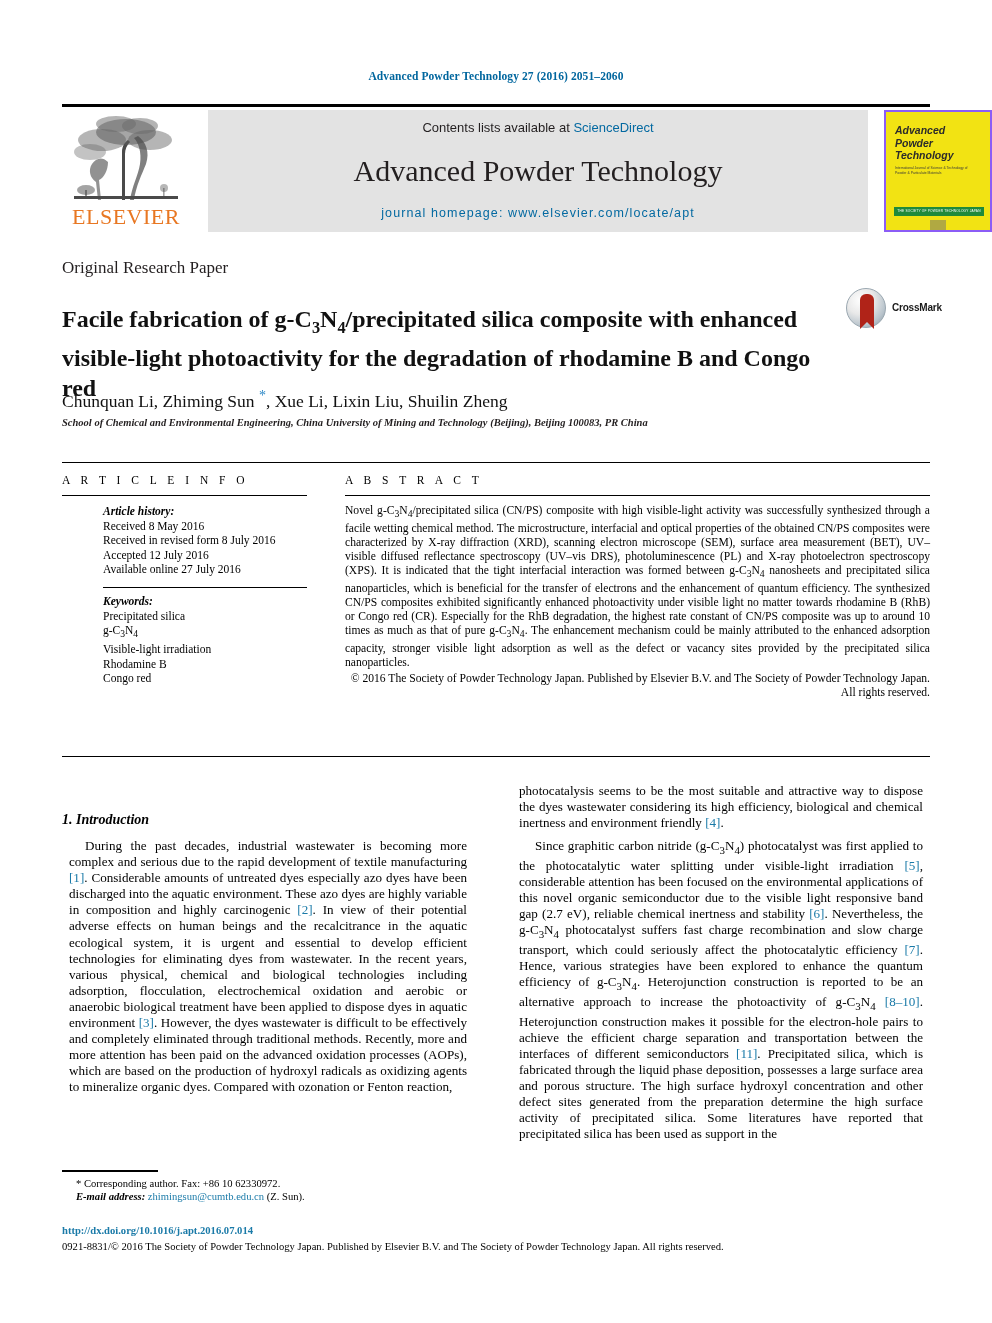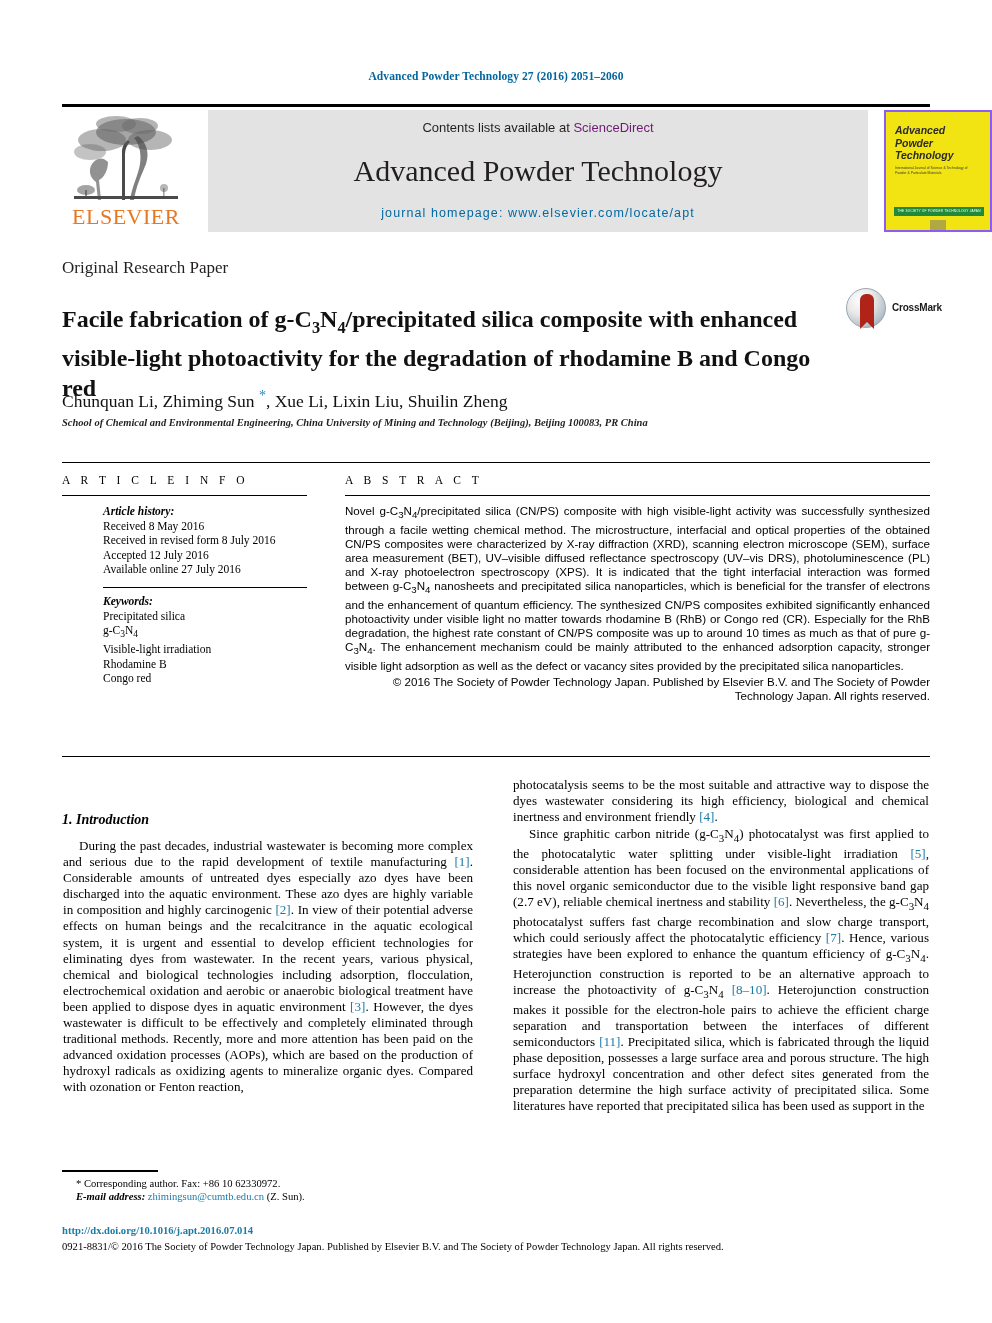"ScienceDirect" .contents-line .sd { color: #701a75 -> #0369a1 }
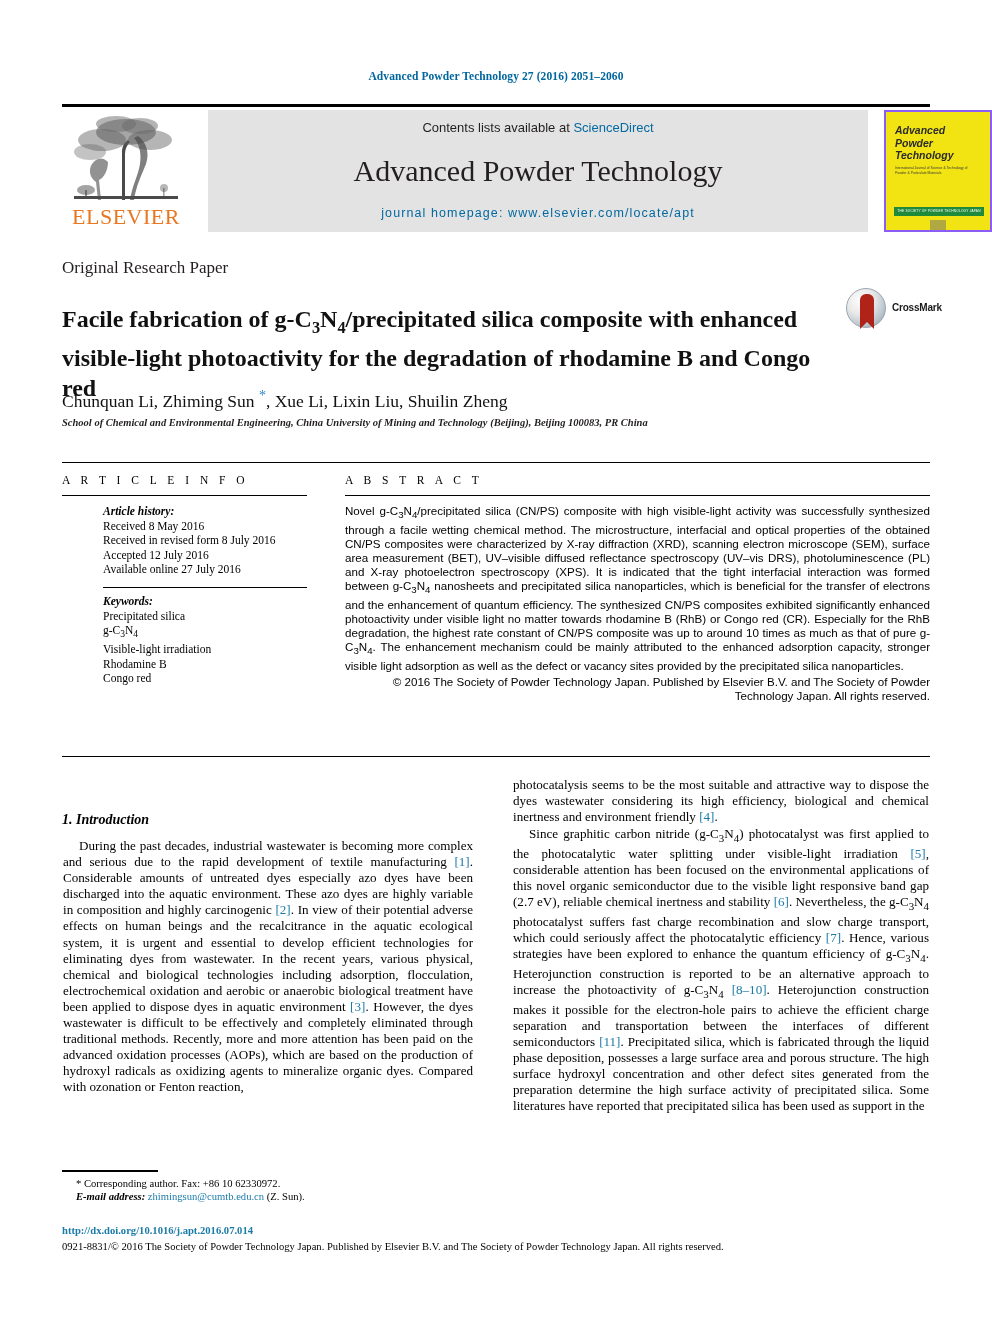"Novel g-C3N4/precipitated silica (CN/PS)" .abstract-text { font-family: Liberation Sans, sans-serif -> Liberation Serif, serif }
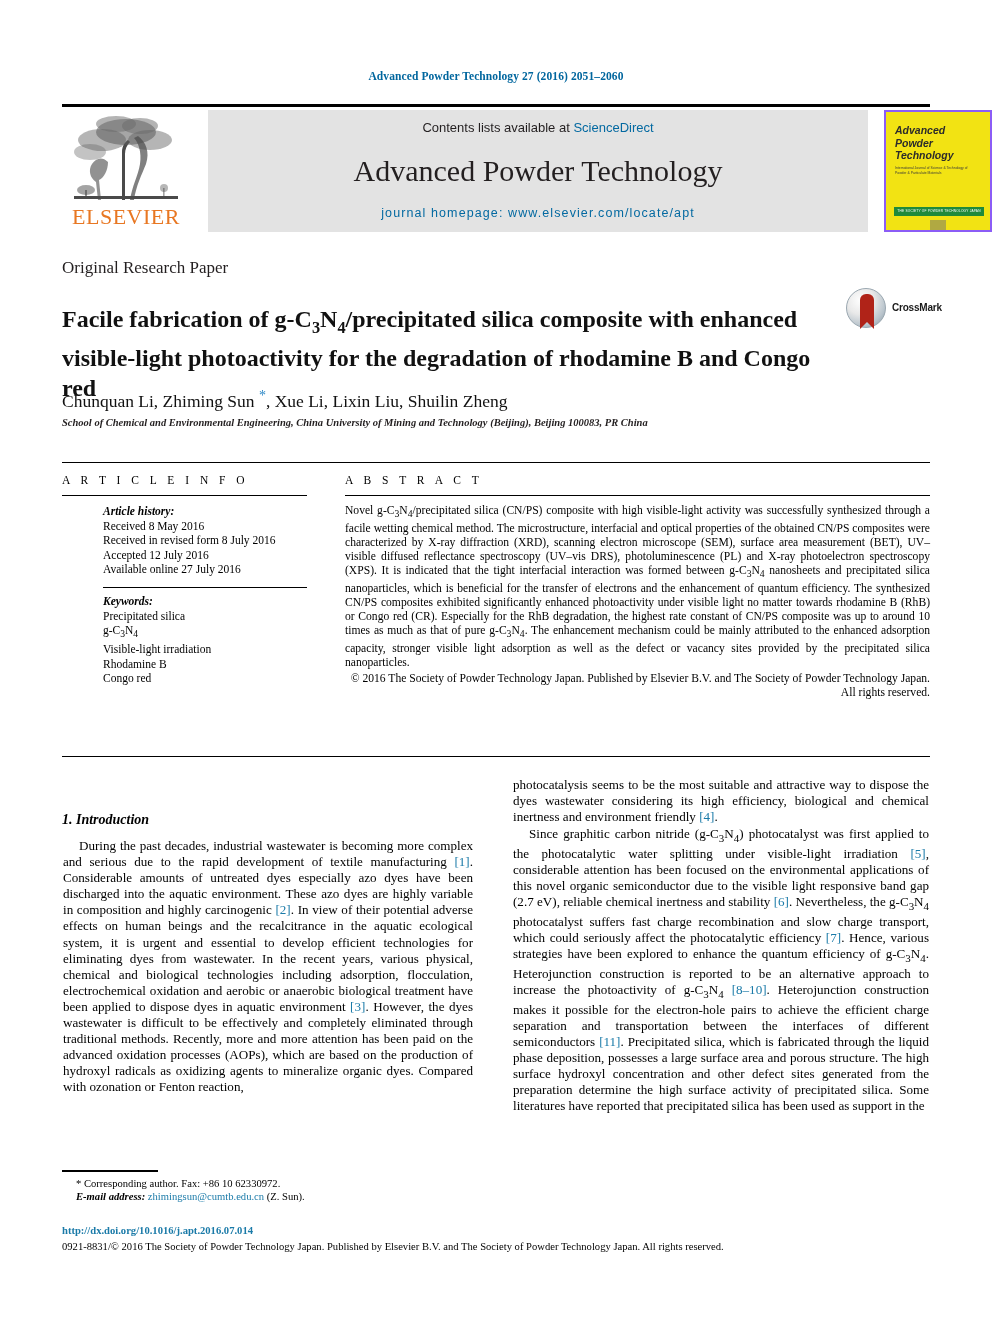"photocatalysis seems to be the" .para { margin: 1px -> 7px }
